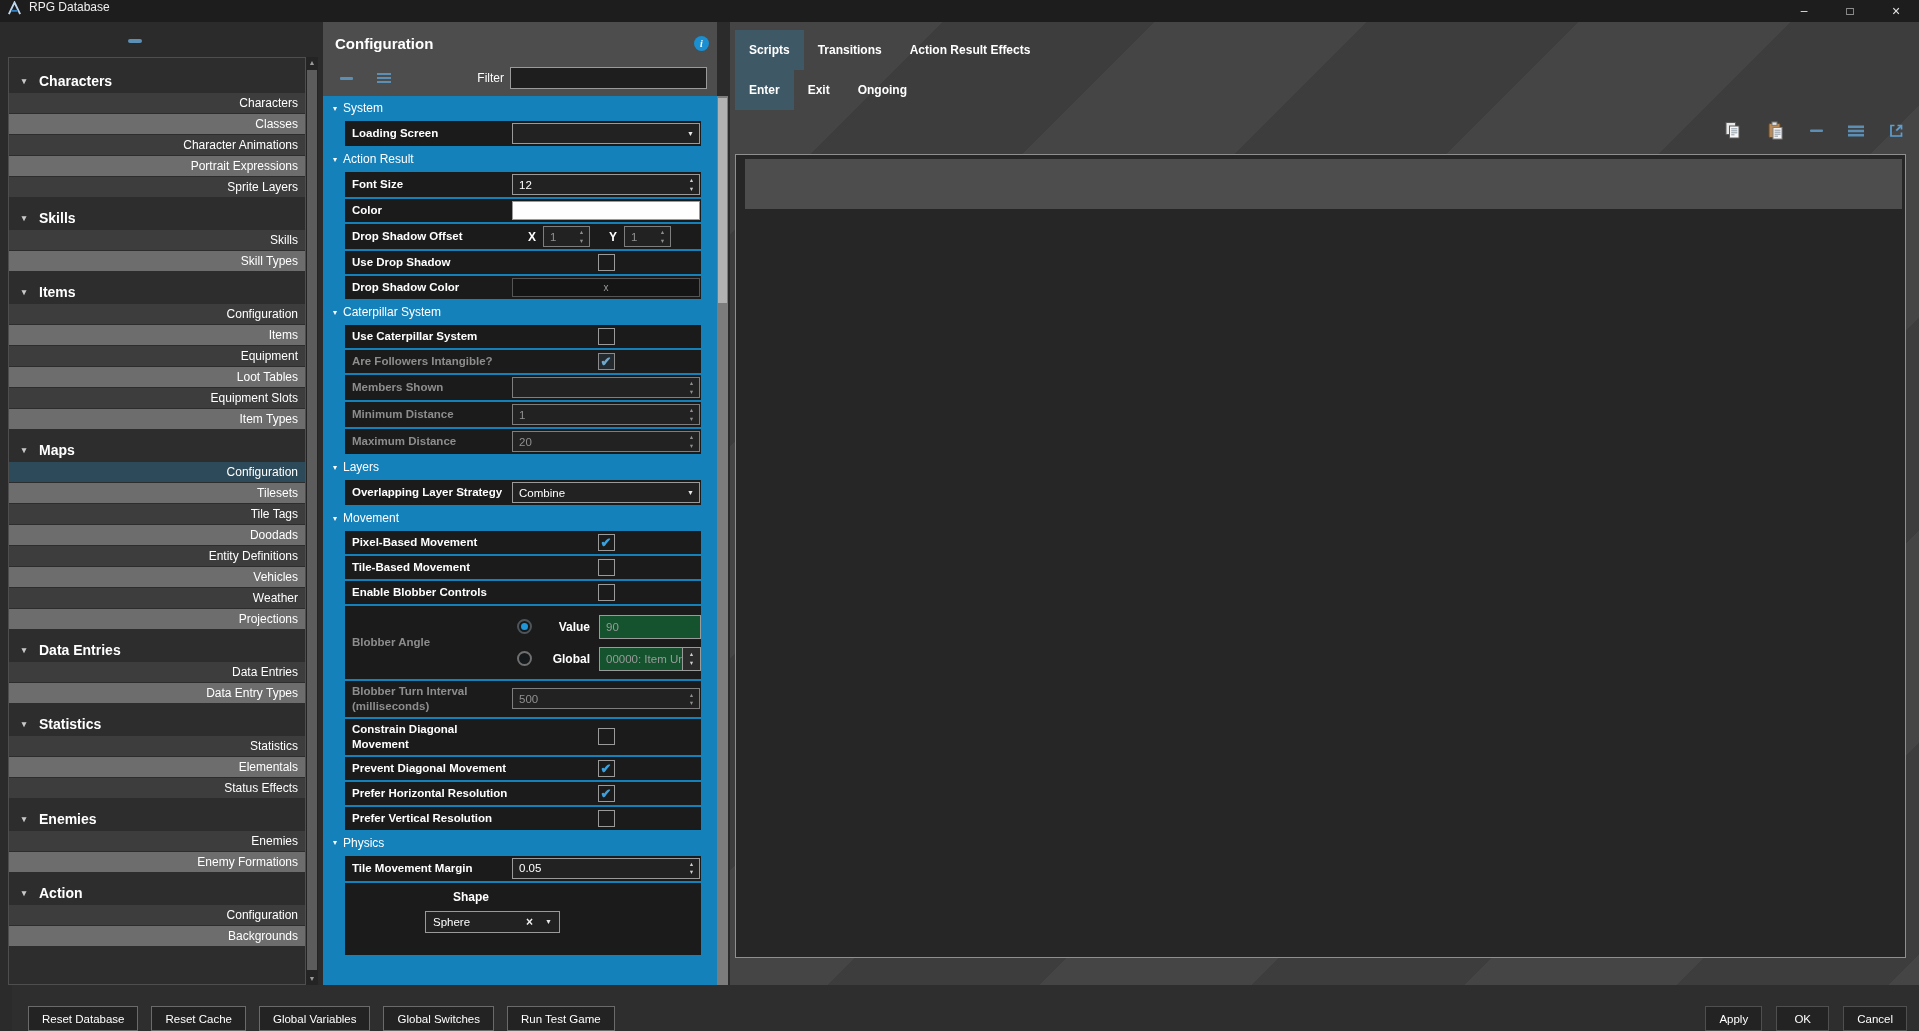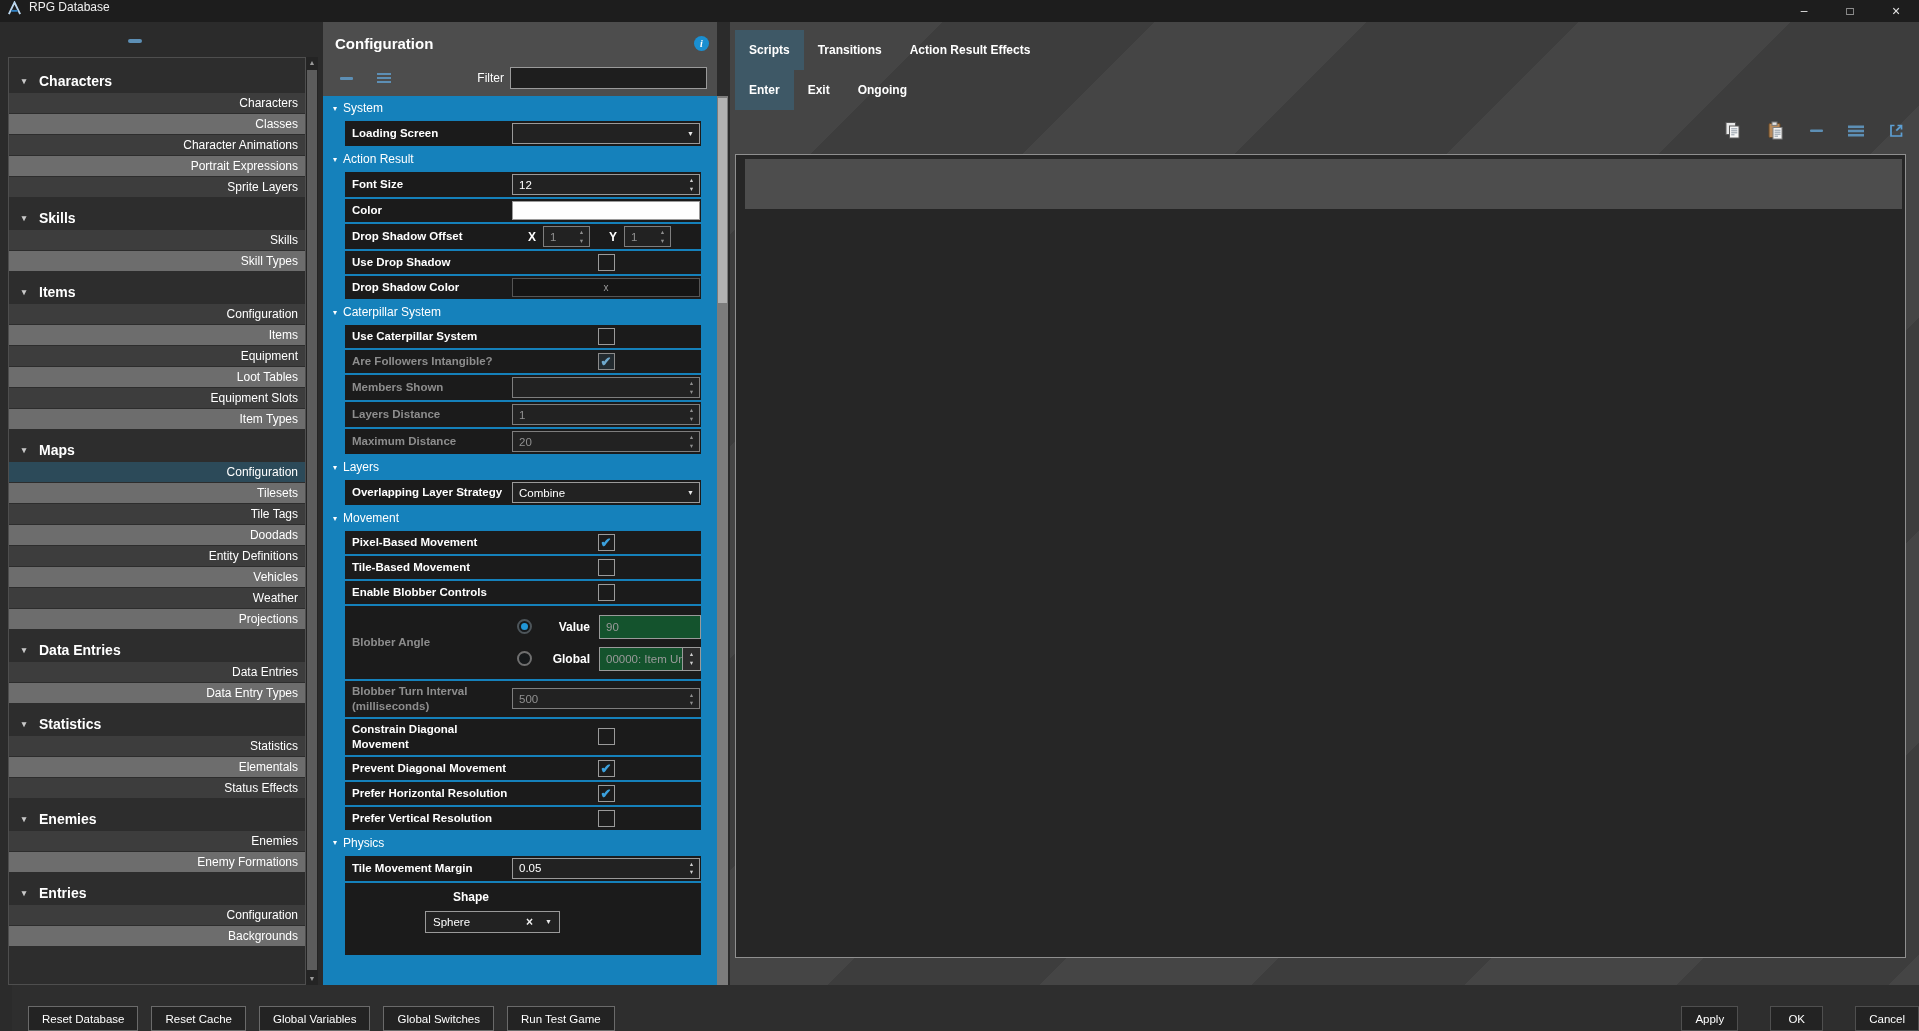"Layers Distance" div.tlabel { text: Layers -> Minimum }
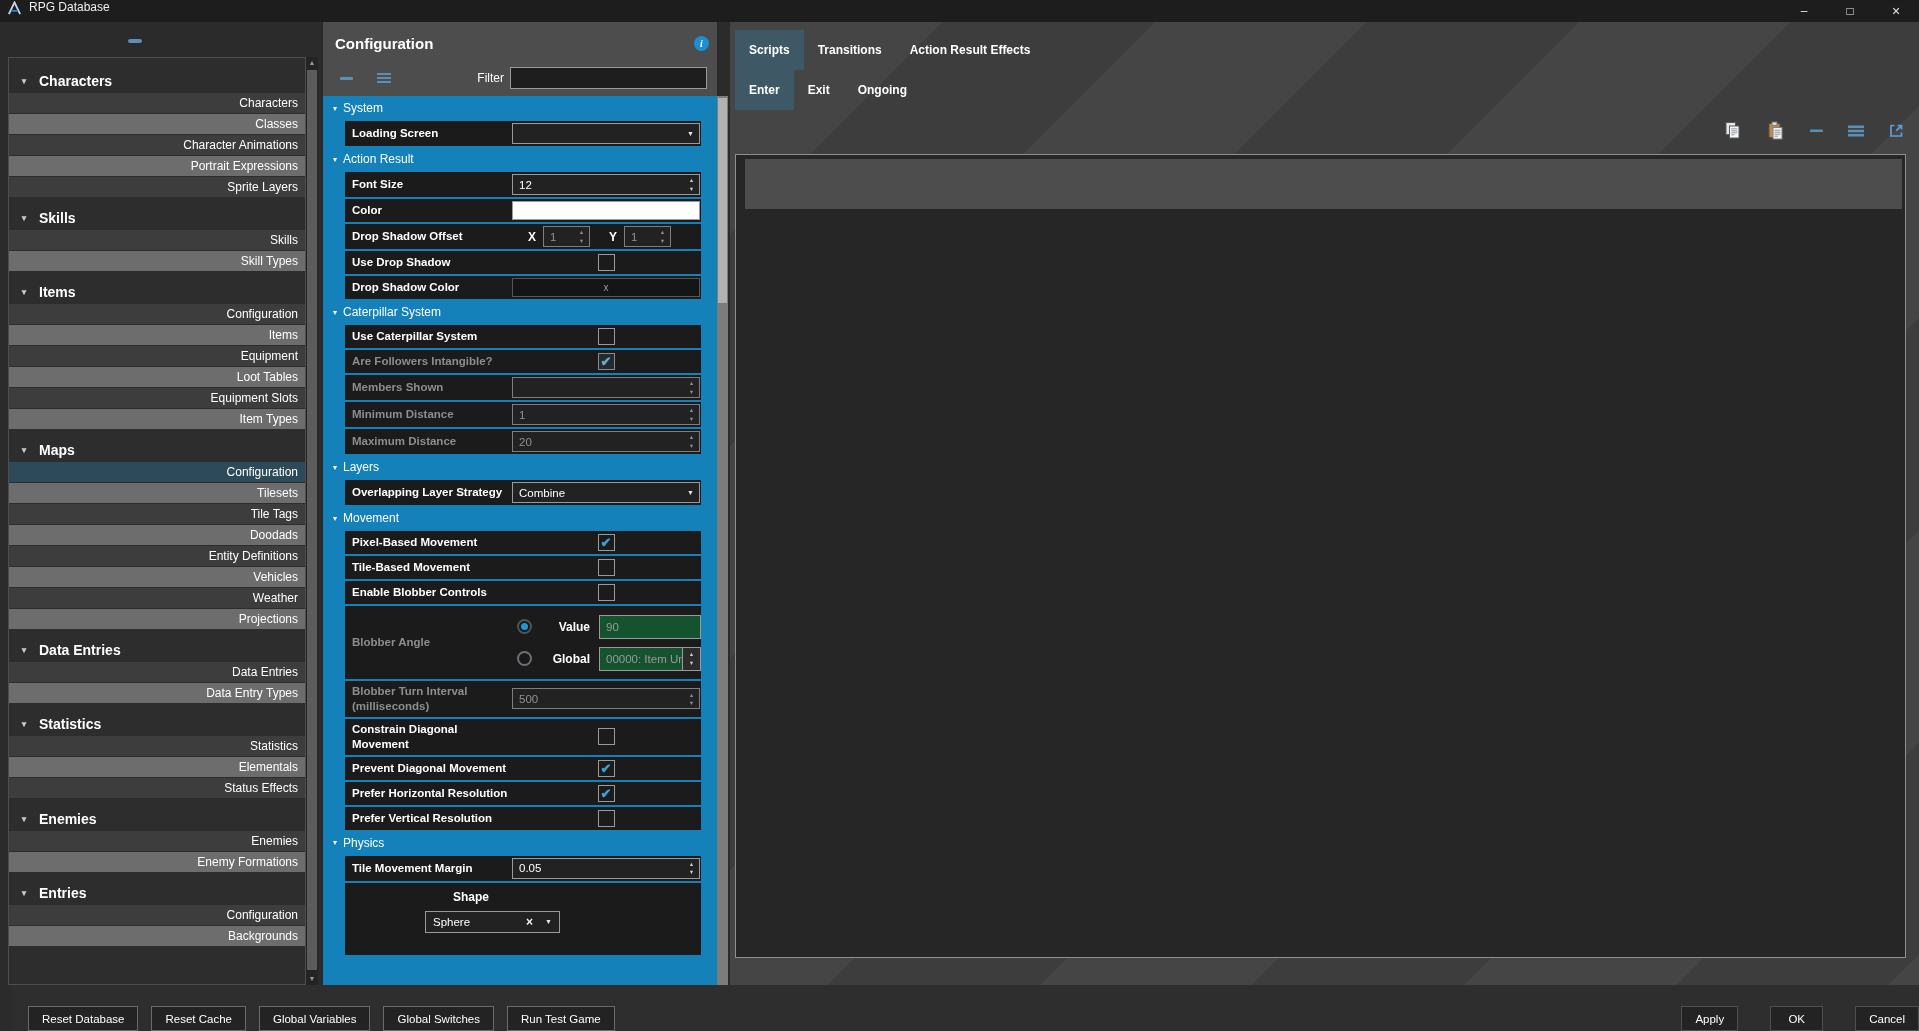"Entries" span { text: Entries -> Action }
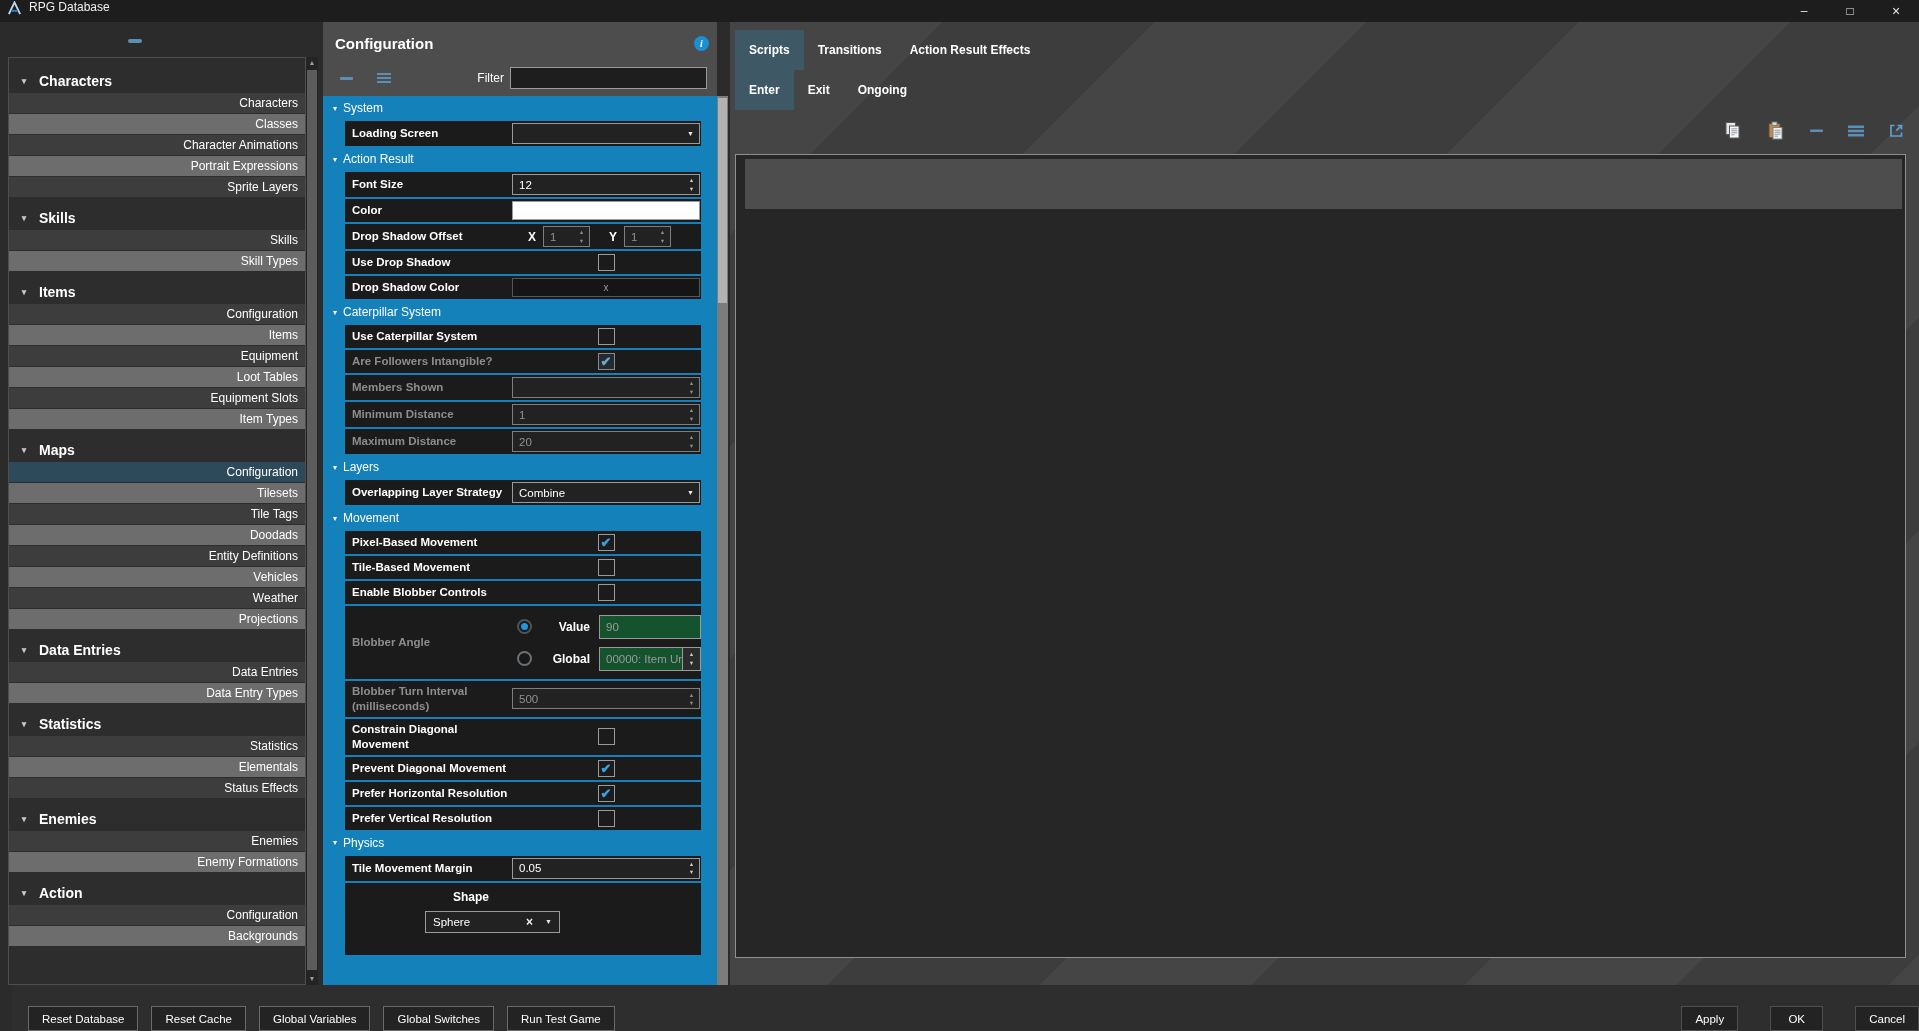"Apply" .fright { gap: 32px -> 14px; margin-right: 12px -> 24px }
